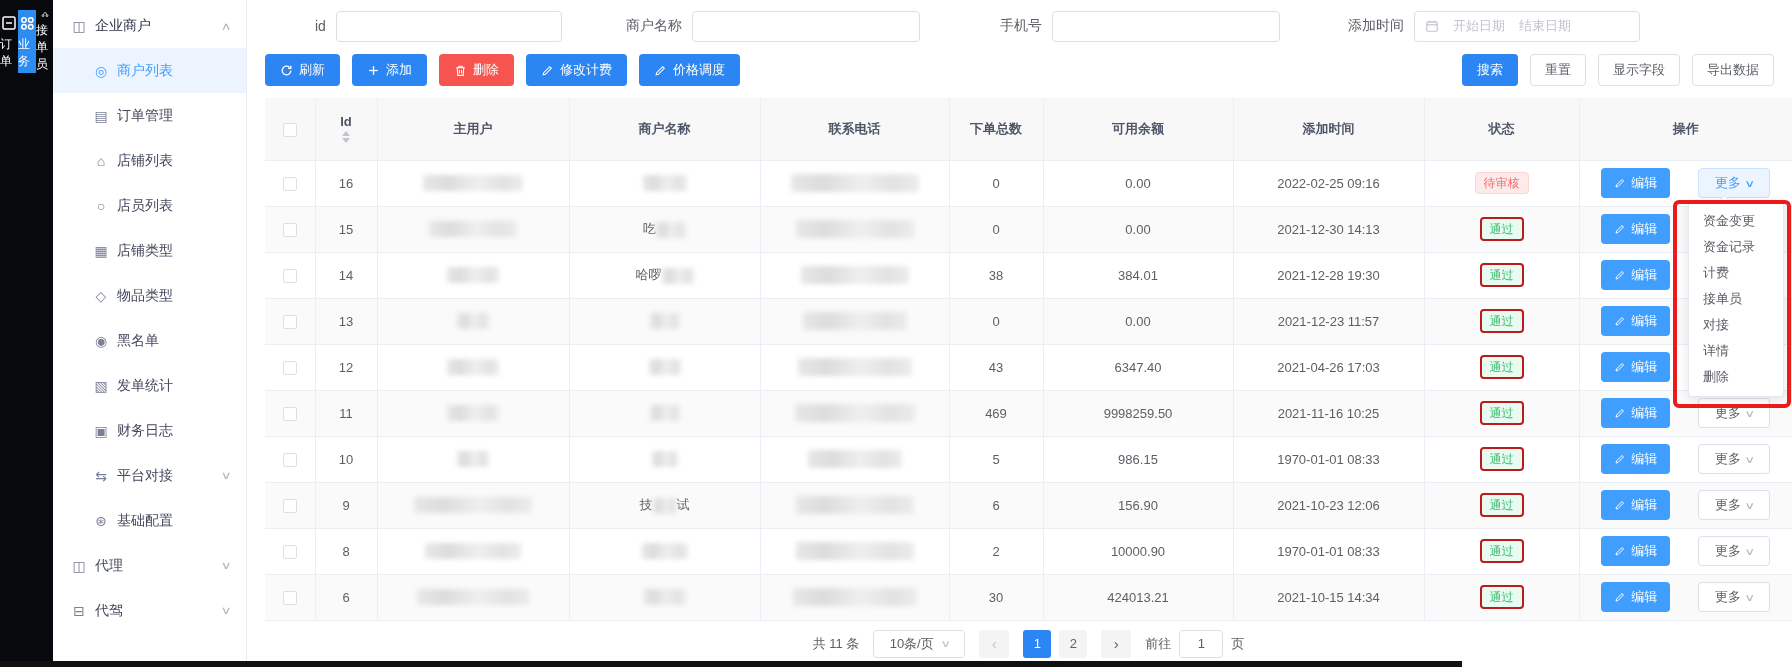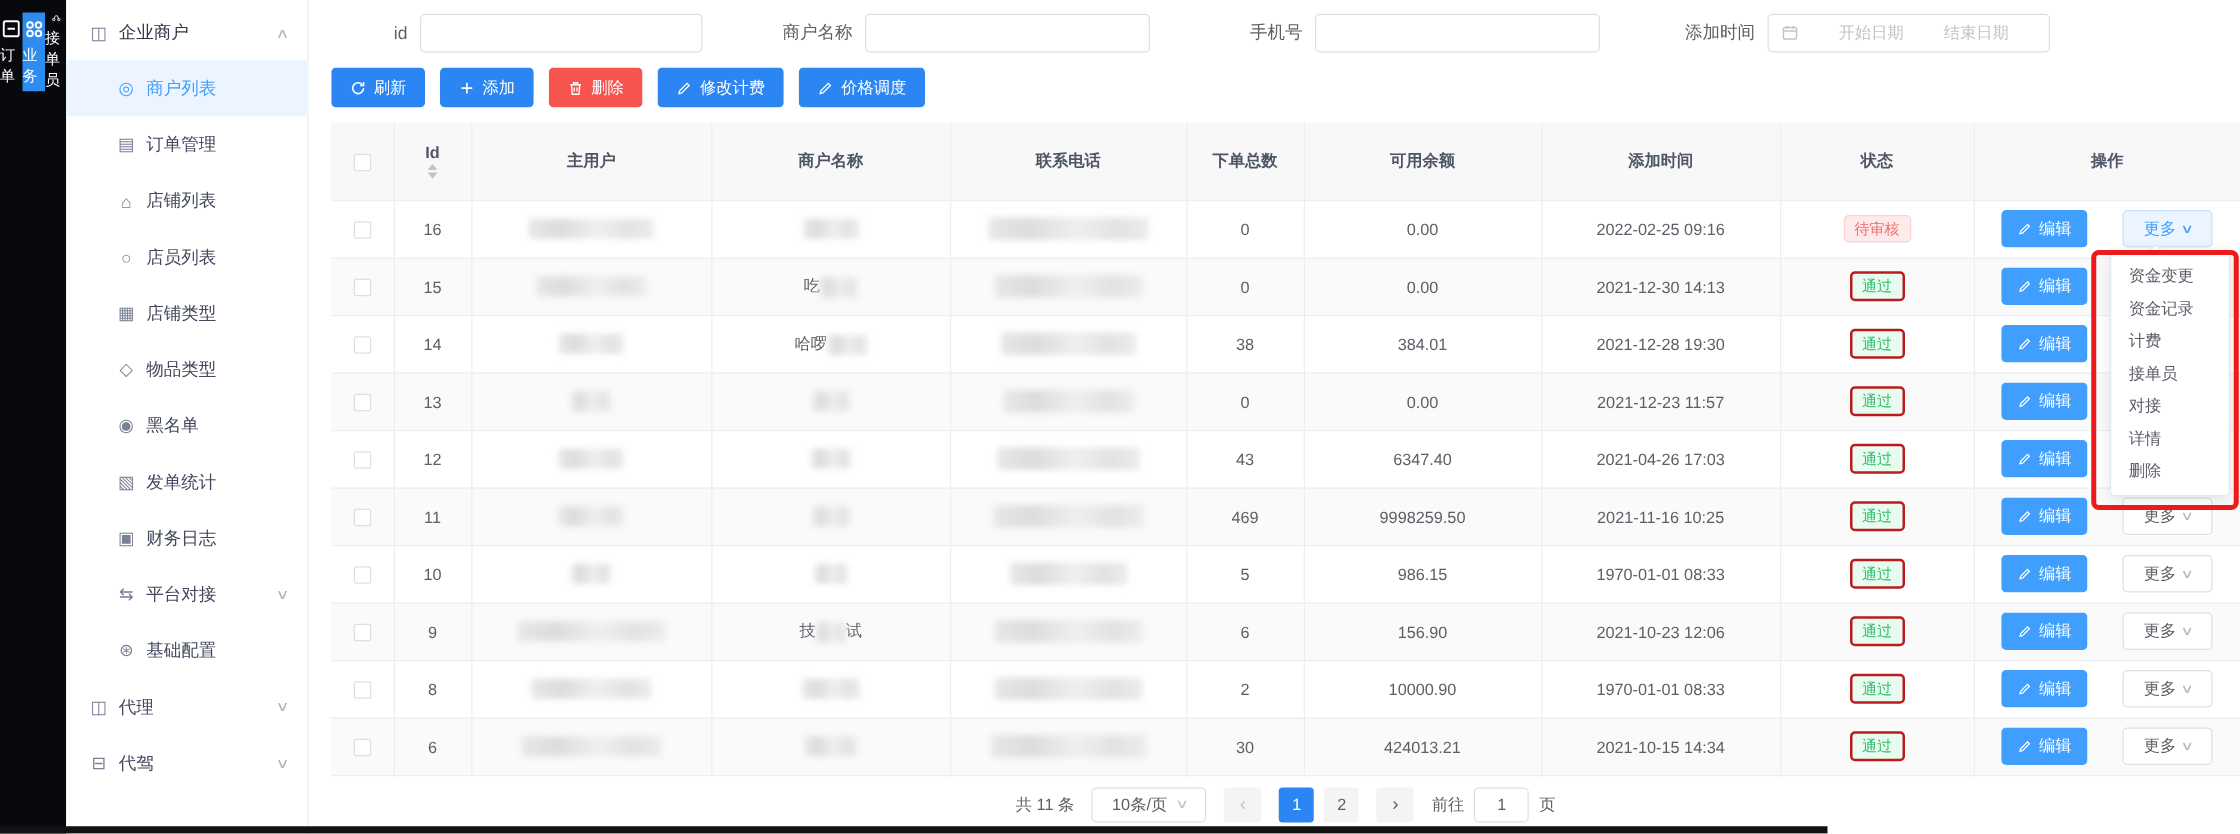"开始日期" .daterange { gap: 32px -> 14px }
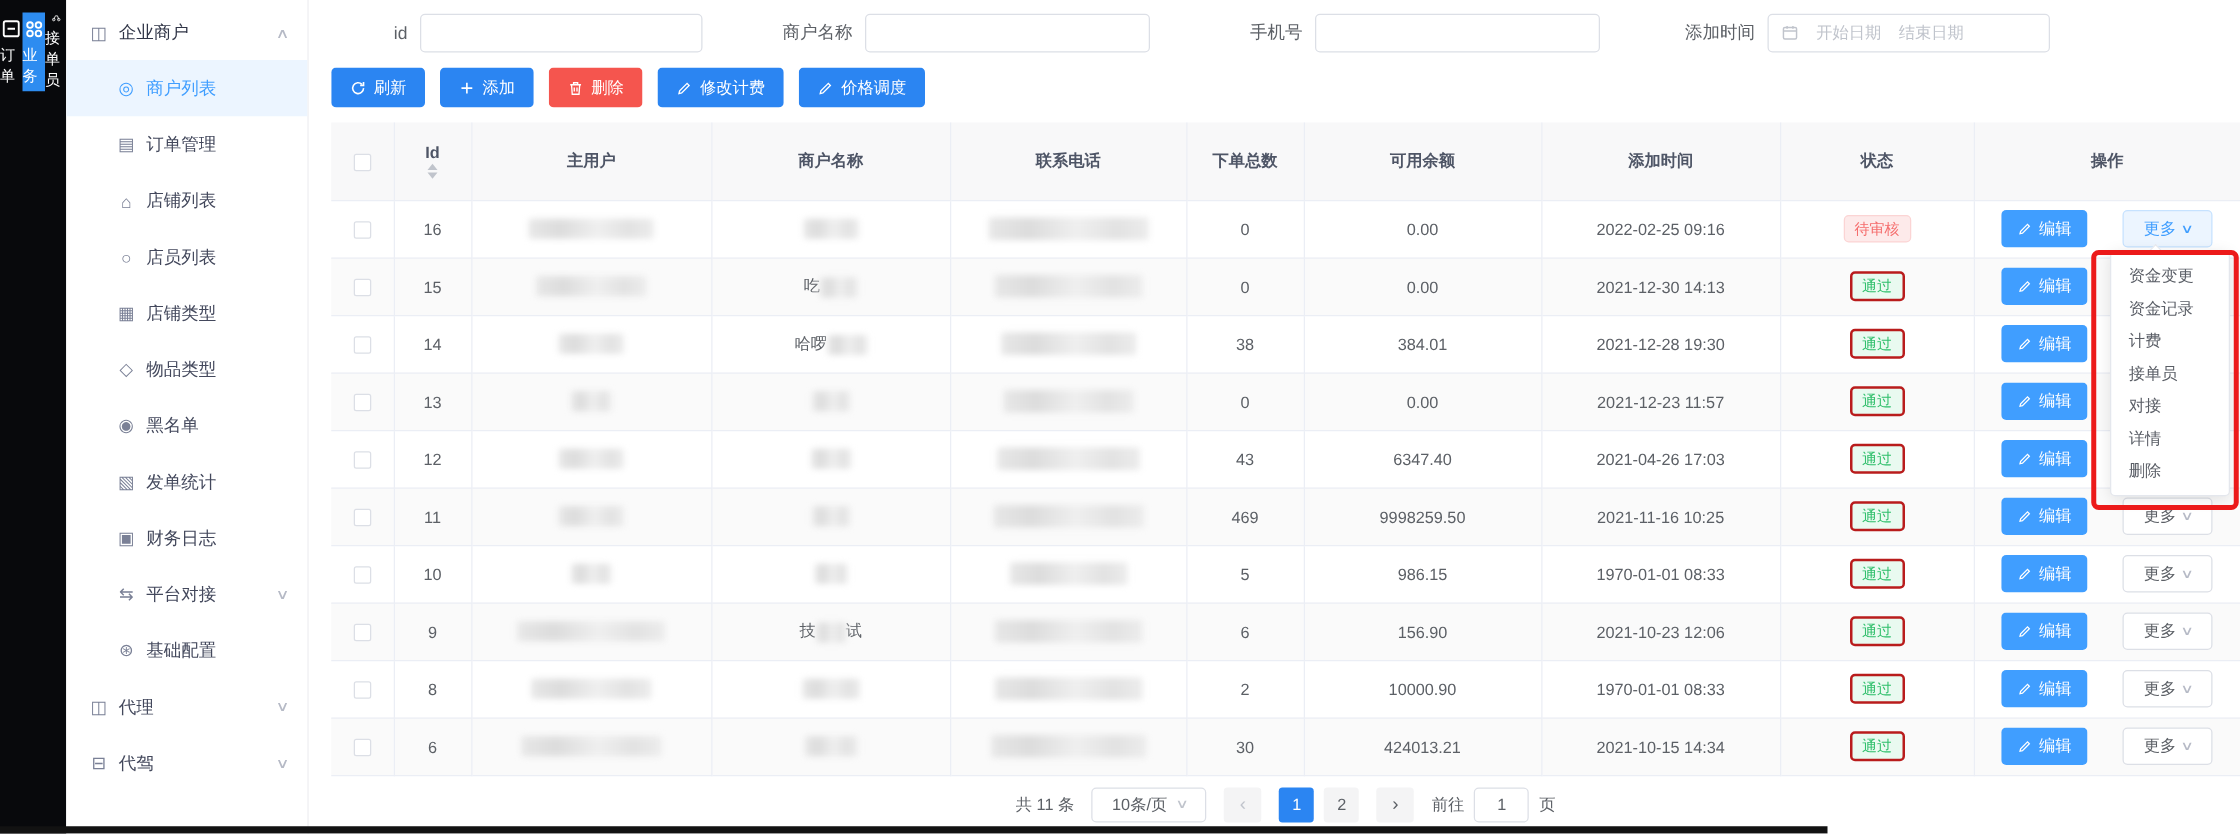"搜索" div.tb-right { html: none -> <div> <button> <span>搜索</span> </button> <button> <span>重置</span> </button> <button> <span>显示字段</span> </button> <button> <span>导出数据</span> </button> </div> }
